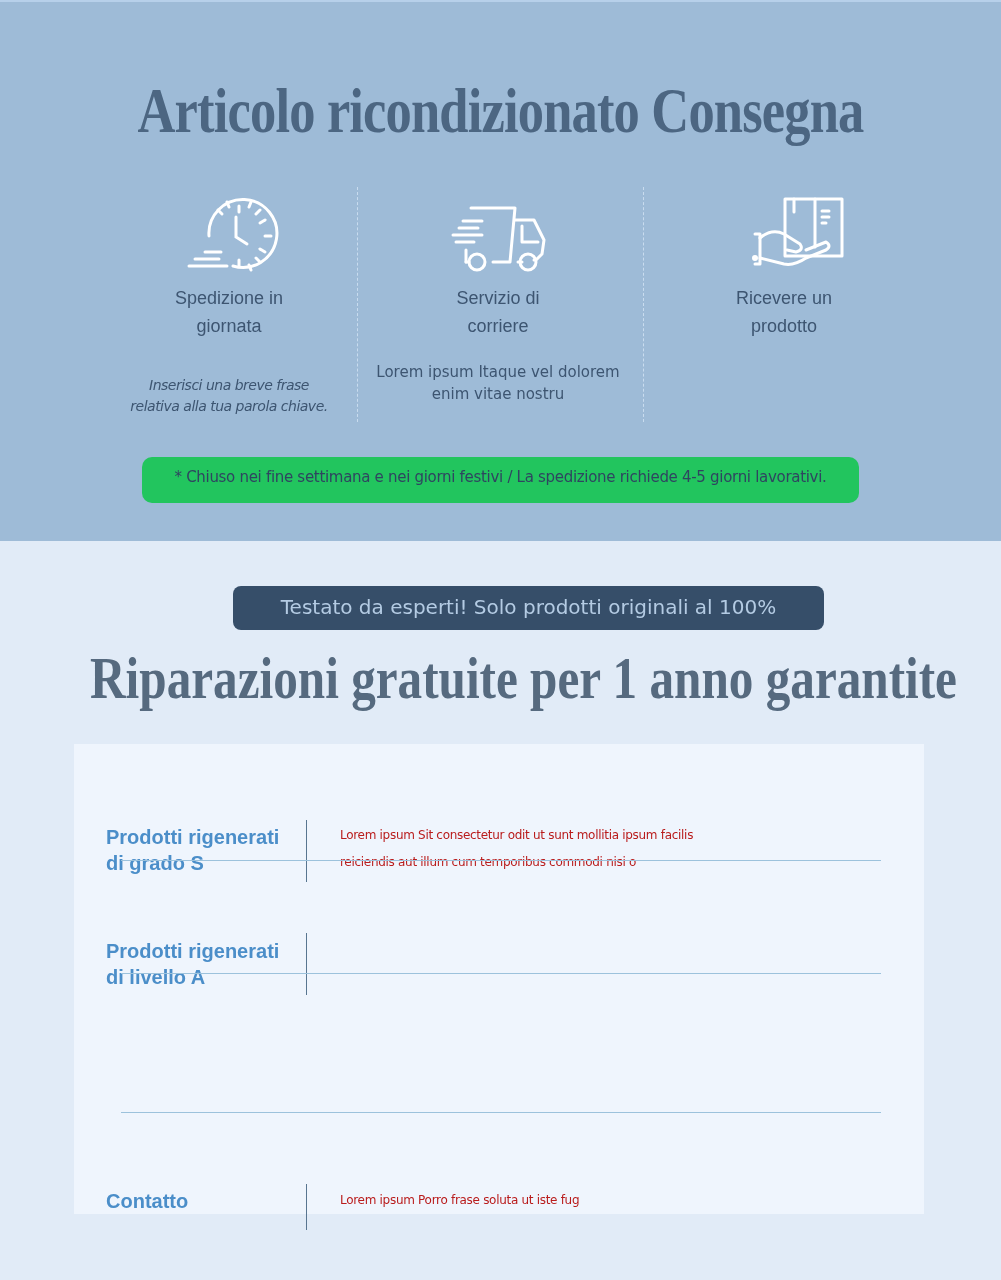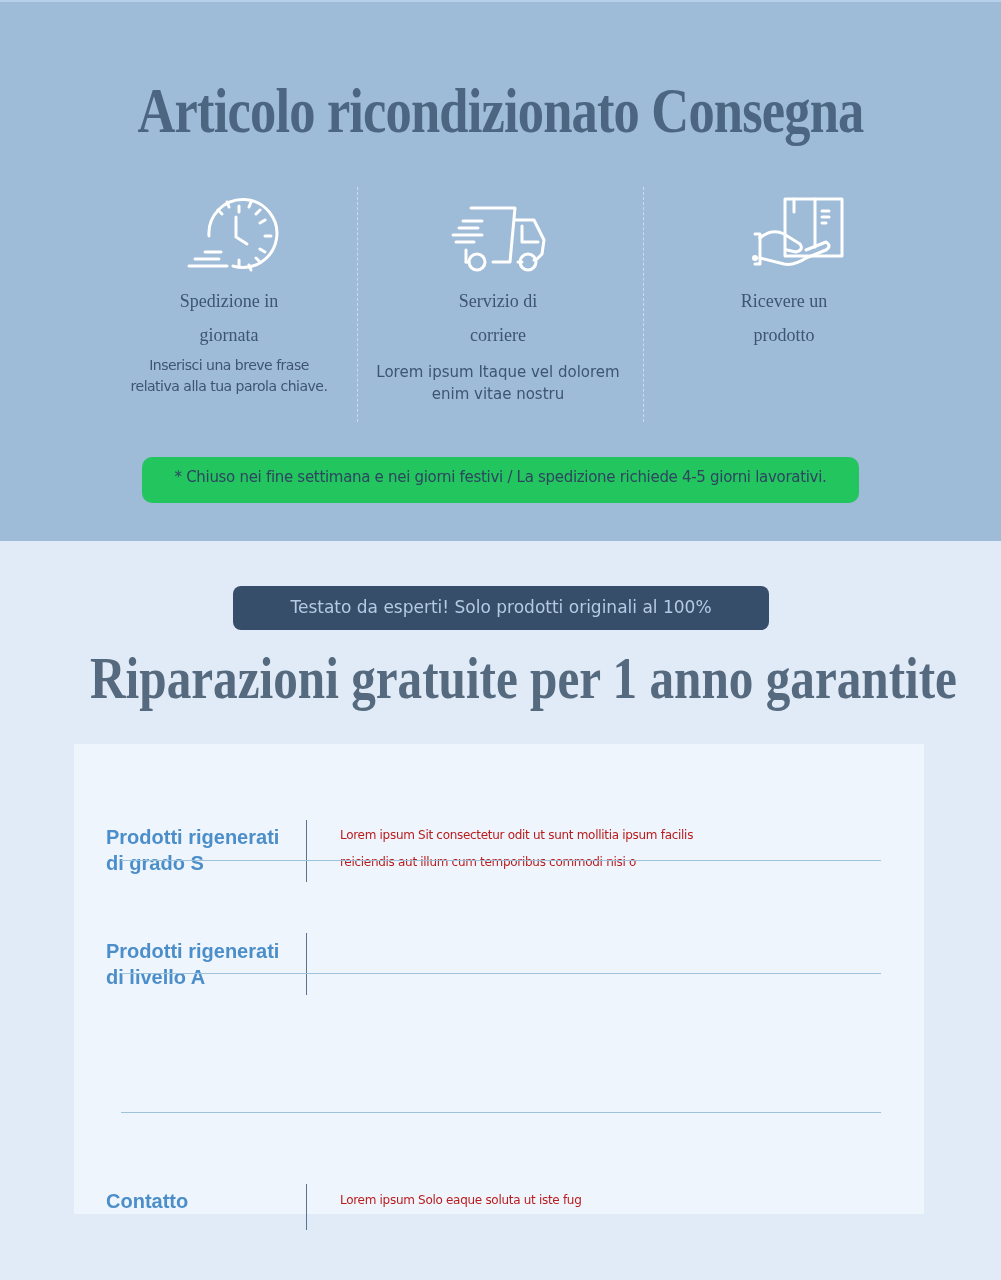"Spedizione in" .feature .title { font-family: Liberation Serif, serif -> Liberation Sans, sans-serif; line-height: 34px -> 28px }
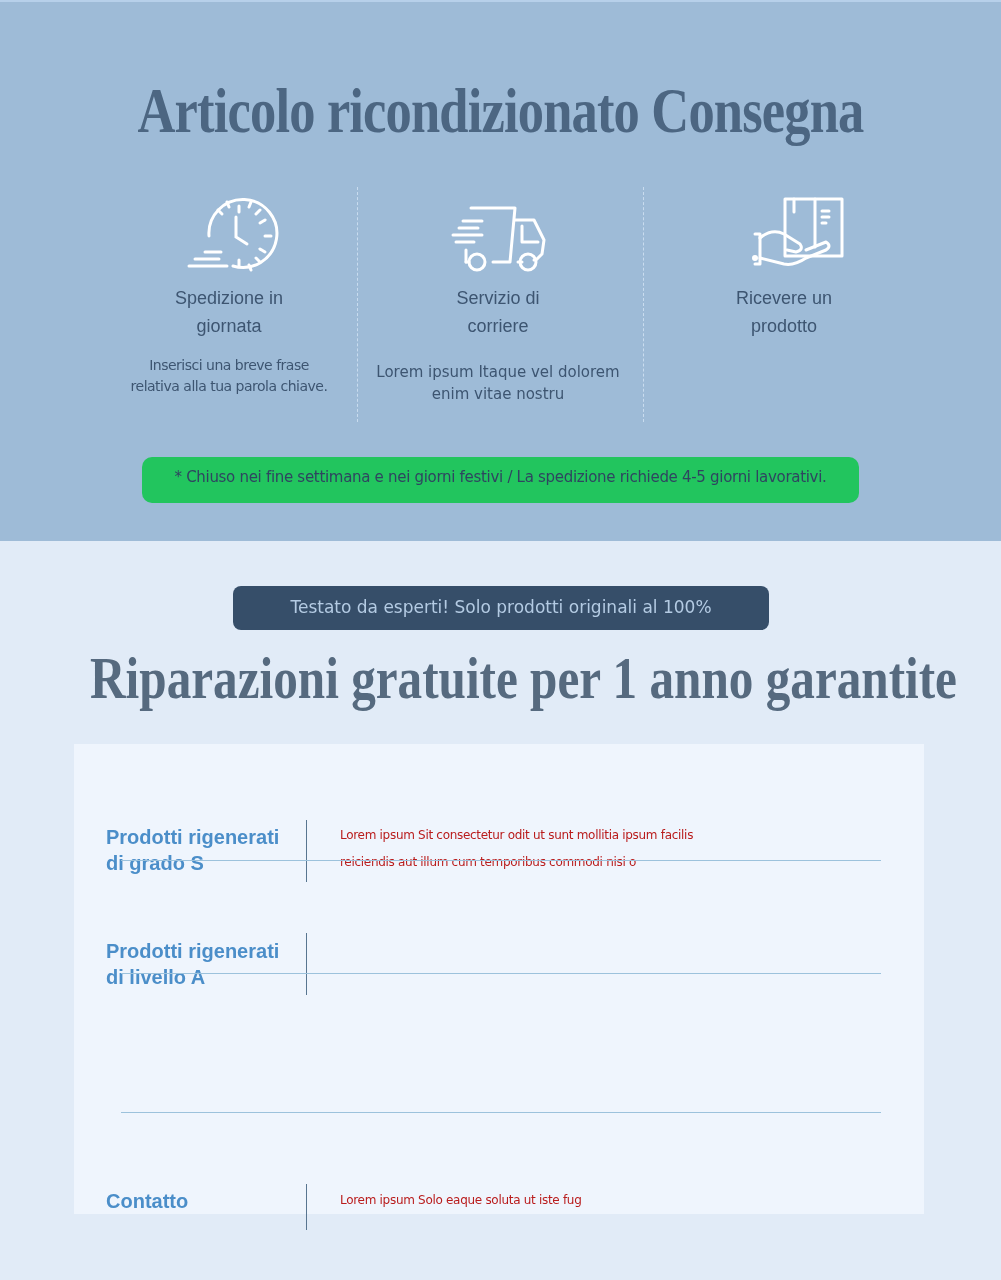"Inserisci una breve frase" .feature .desc.condensed { font-style: none -> italic; top: 168px -> 188px }
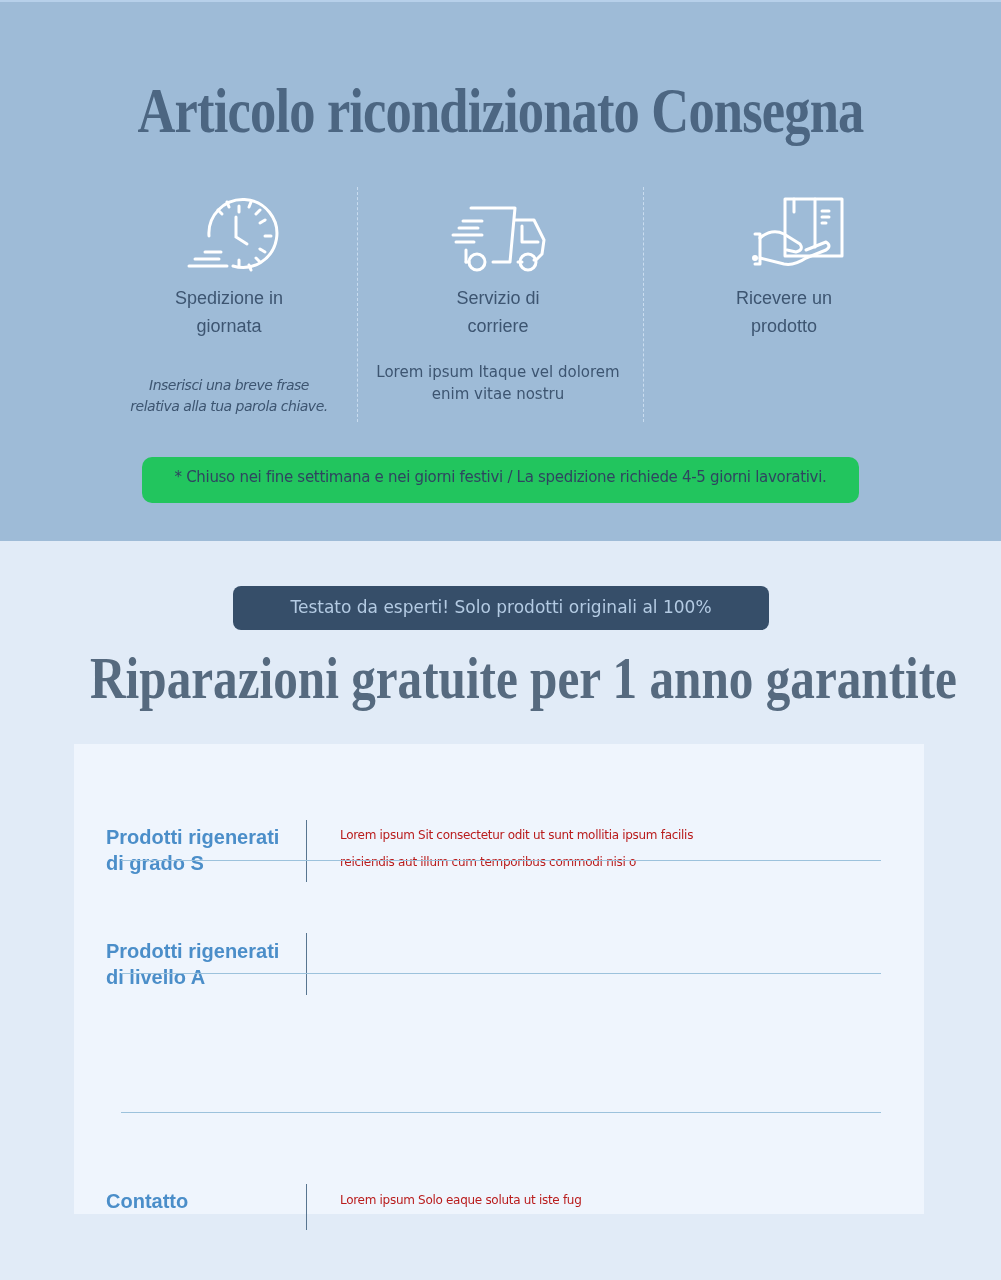"Testato da esperti! Solo prodotti" .badge { font-size: 17px -> 20px; width: 536px -> 591px }
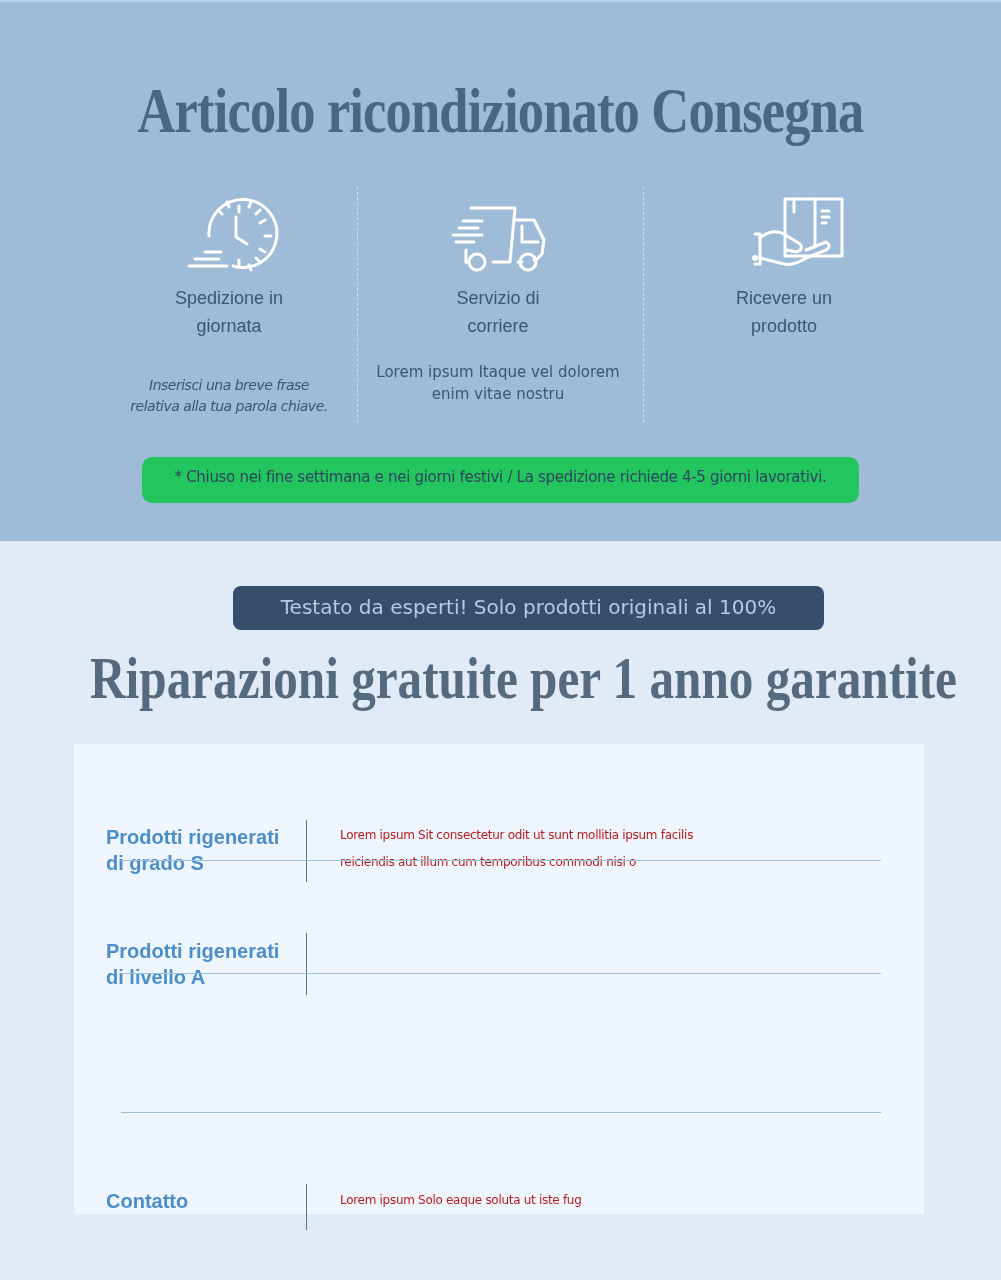"Lorem ipsum Solo eaque soluta" div { text: Solo eaque -> Porro frase }
